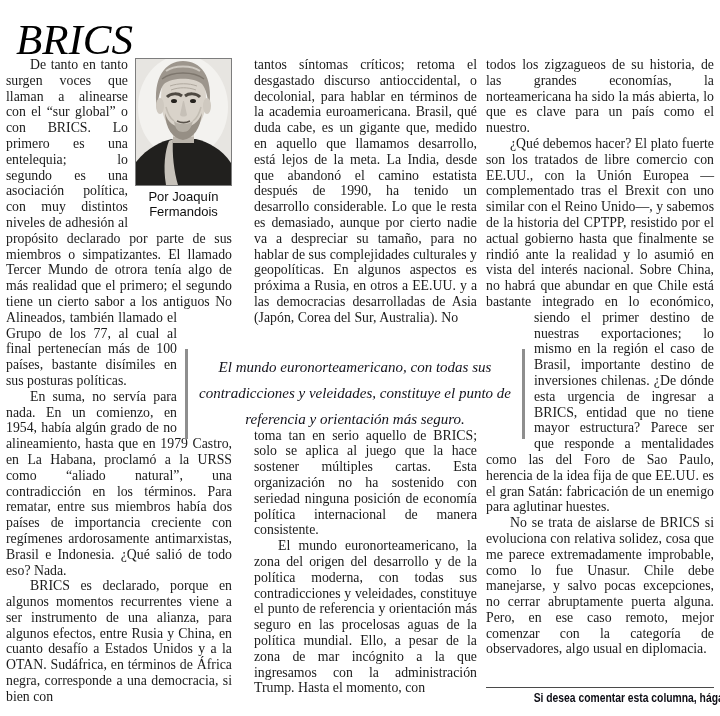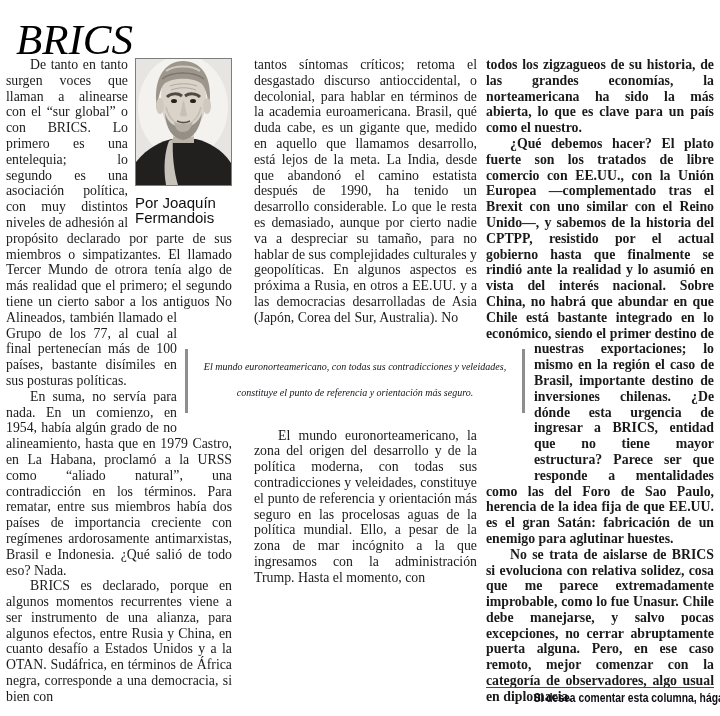"todos los zigzagueos de su" .col3 { font-weight: bold -> none }
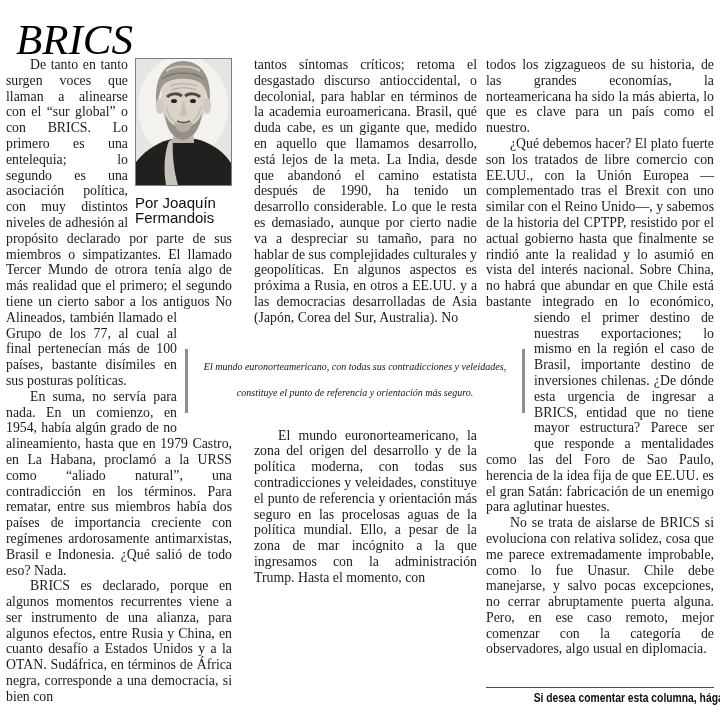"Por Joaquín Fermandois" .caption { font-size: 15px -> 13px; padding-top: 9px -> 3px; text-align: left -> center }
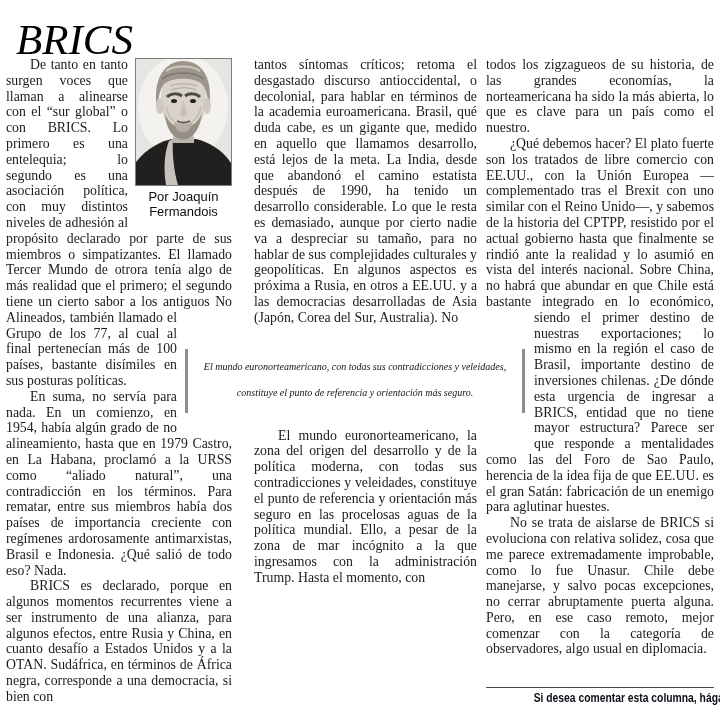"El mundo euronorteamericano, con todas" .pull-quote { font-size: 10px -> 15px }
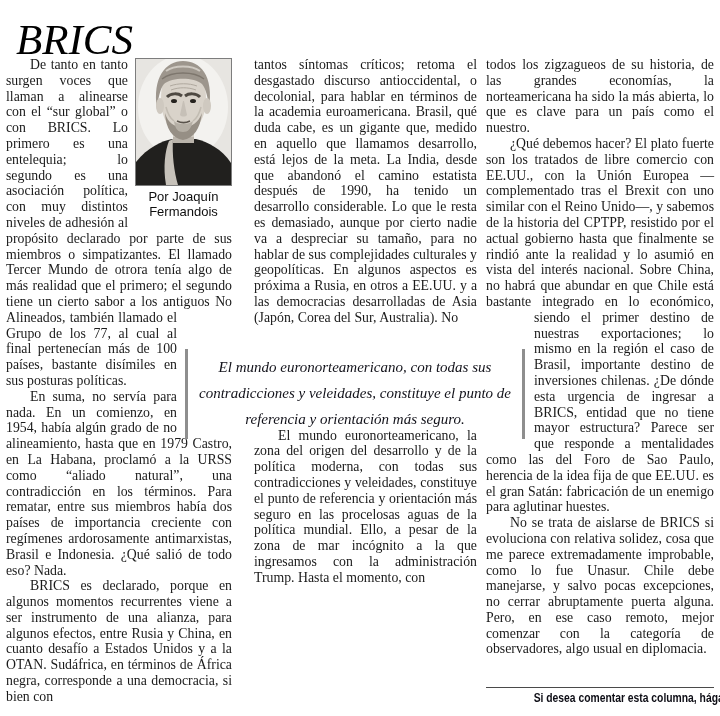"toma tan en serio aquello" div.para { html: none -> <div>toma tan en serio aquello de BRICS; solo se aplica al juego que la hace sostener múltiples cartas. Esta organización no ha sostenido con seriedad ninguna posición de economía política internacional de manera consistente.</div> }
